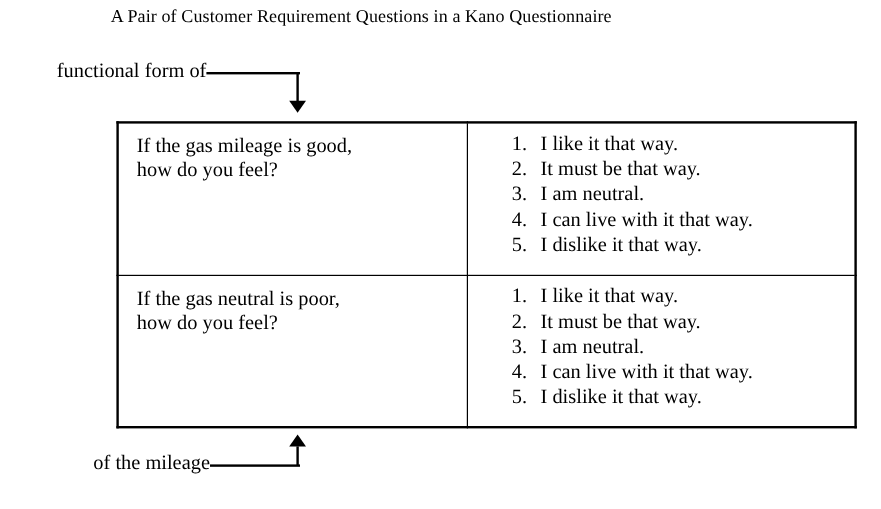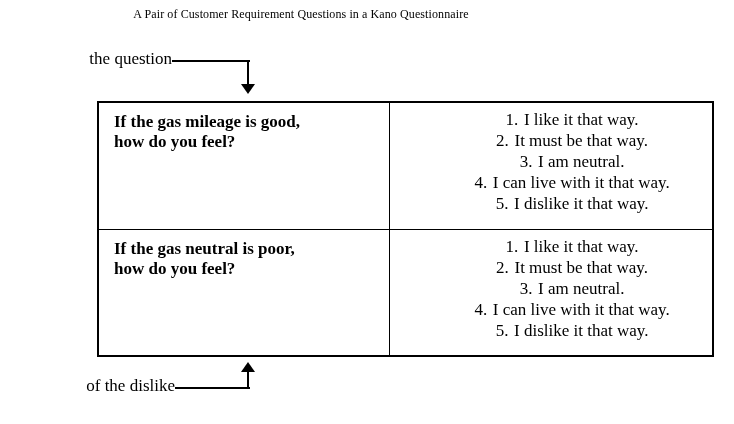"A Pair of Customer Requirement" #figure-title { font-size: 12px -> 15px }
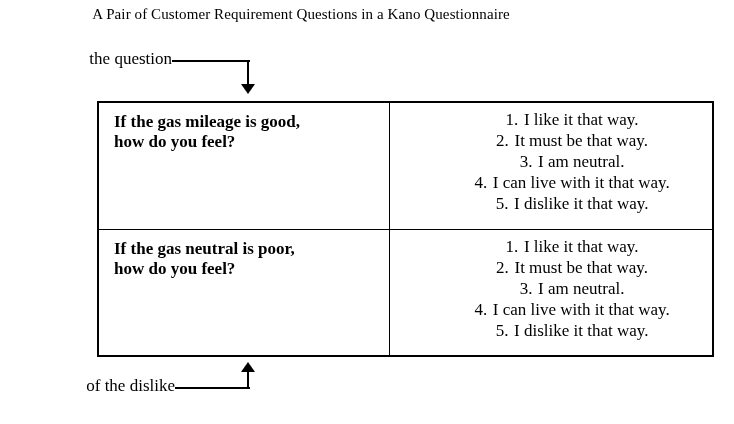"functional form of" div { html: none -> <div>functional form of</div> }
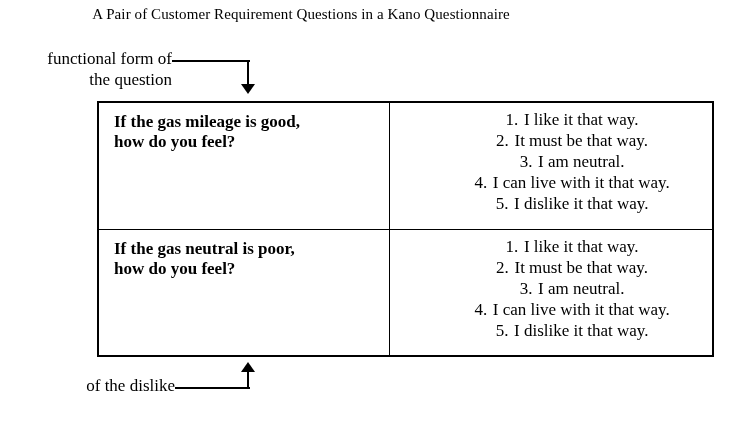"the question" div { html: <div>the question</div> -> none }
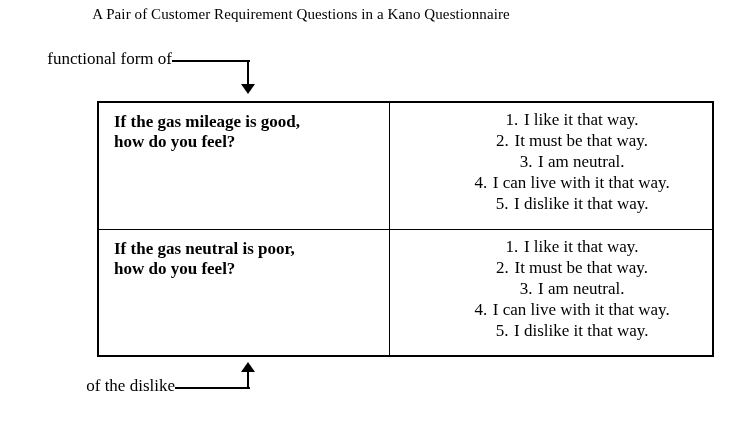"If the gas mileage is" .question-text { font-weight: bold -> none }
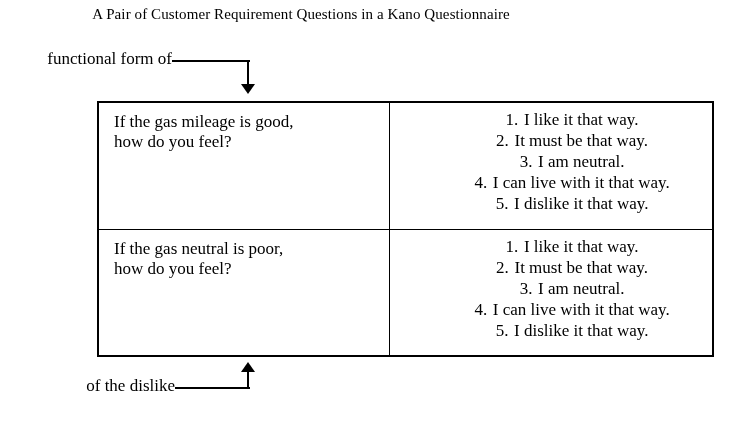"1. I like it that" .options-cell { text-align: center -> none }
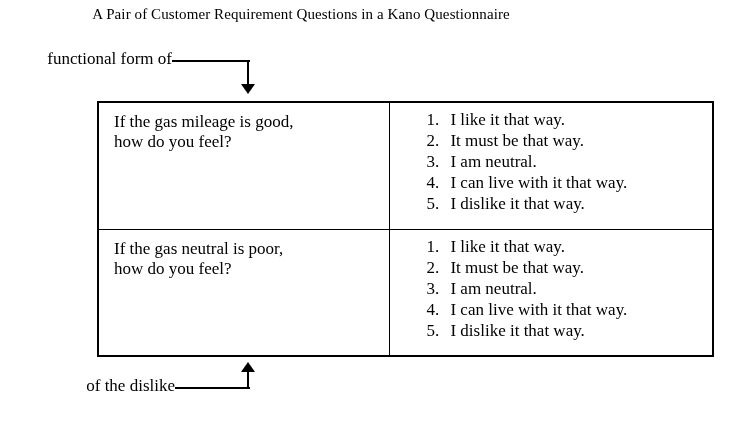"of the dislike" div { text: dislike -> mileage }
